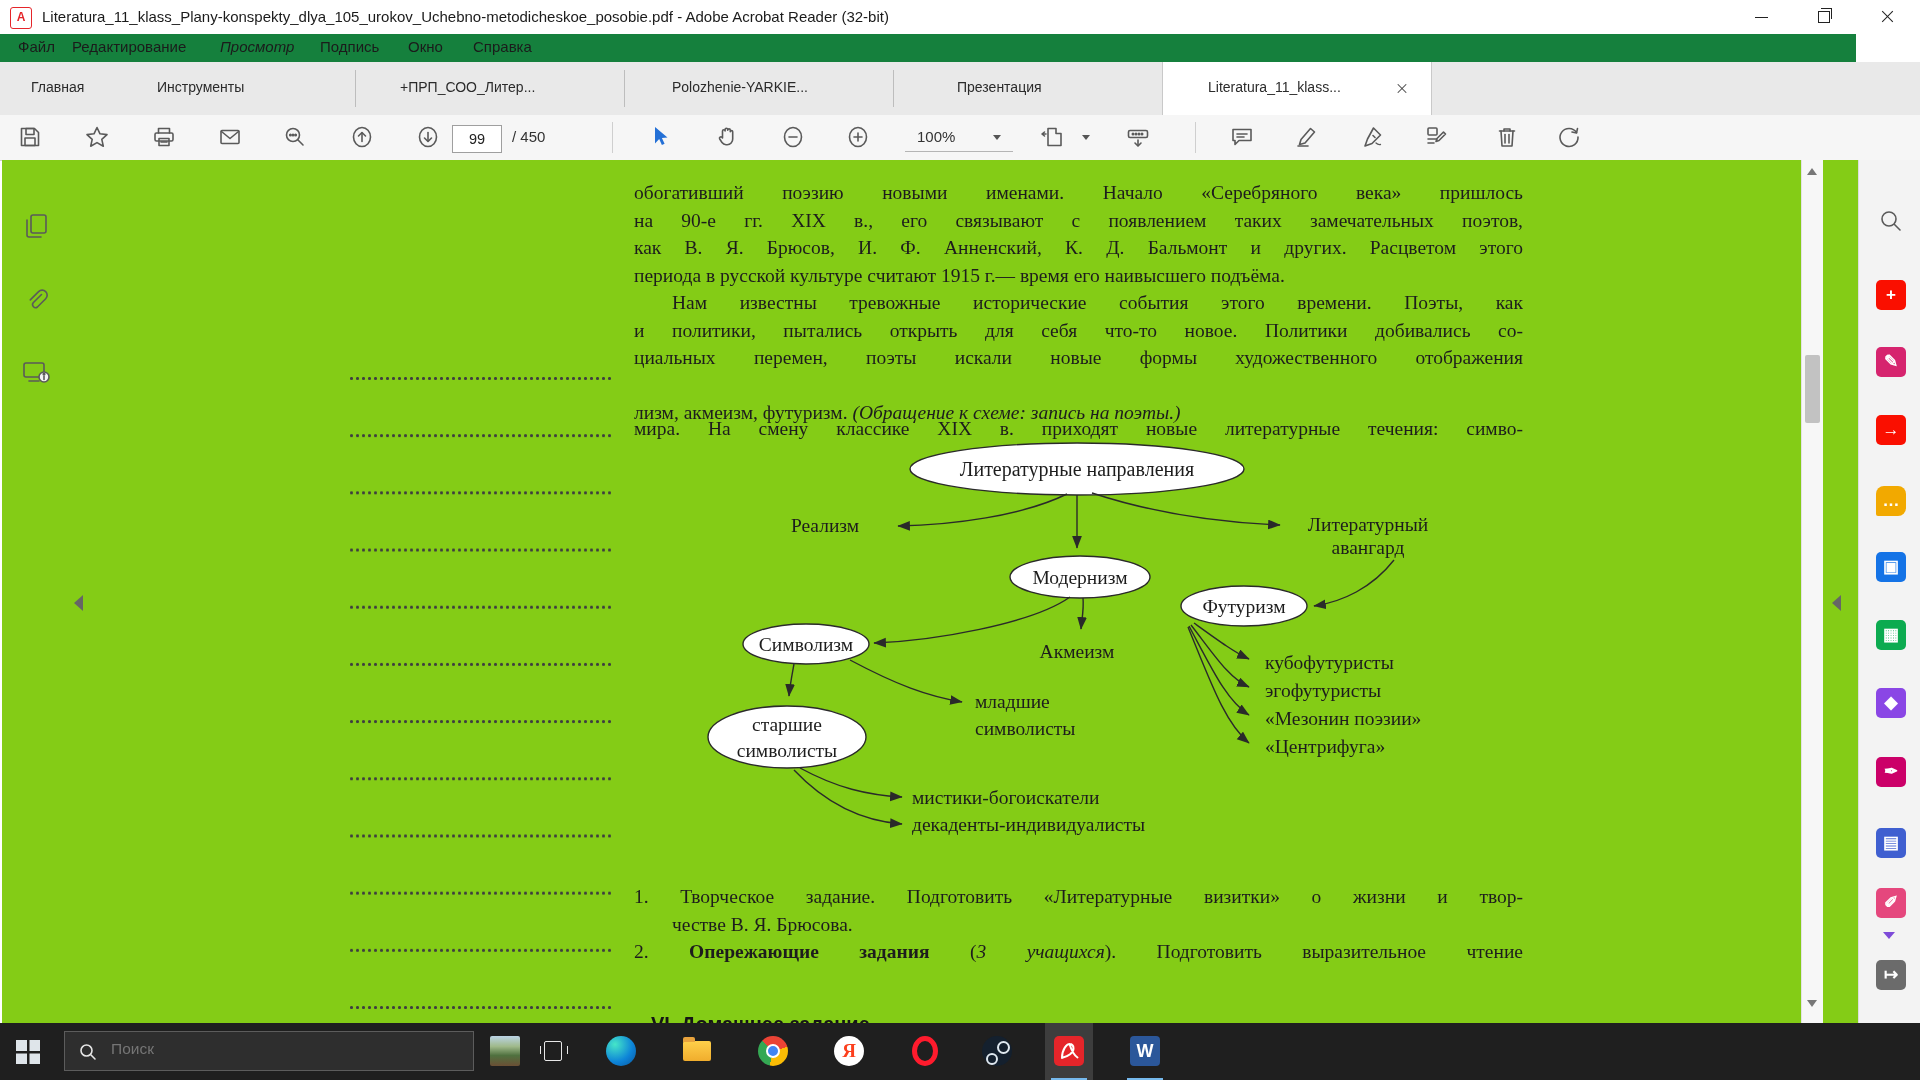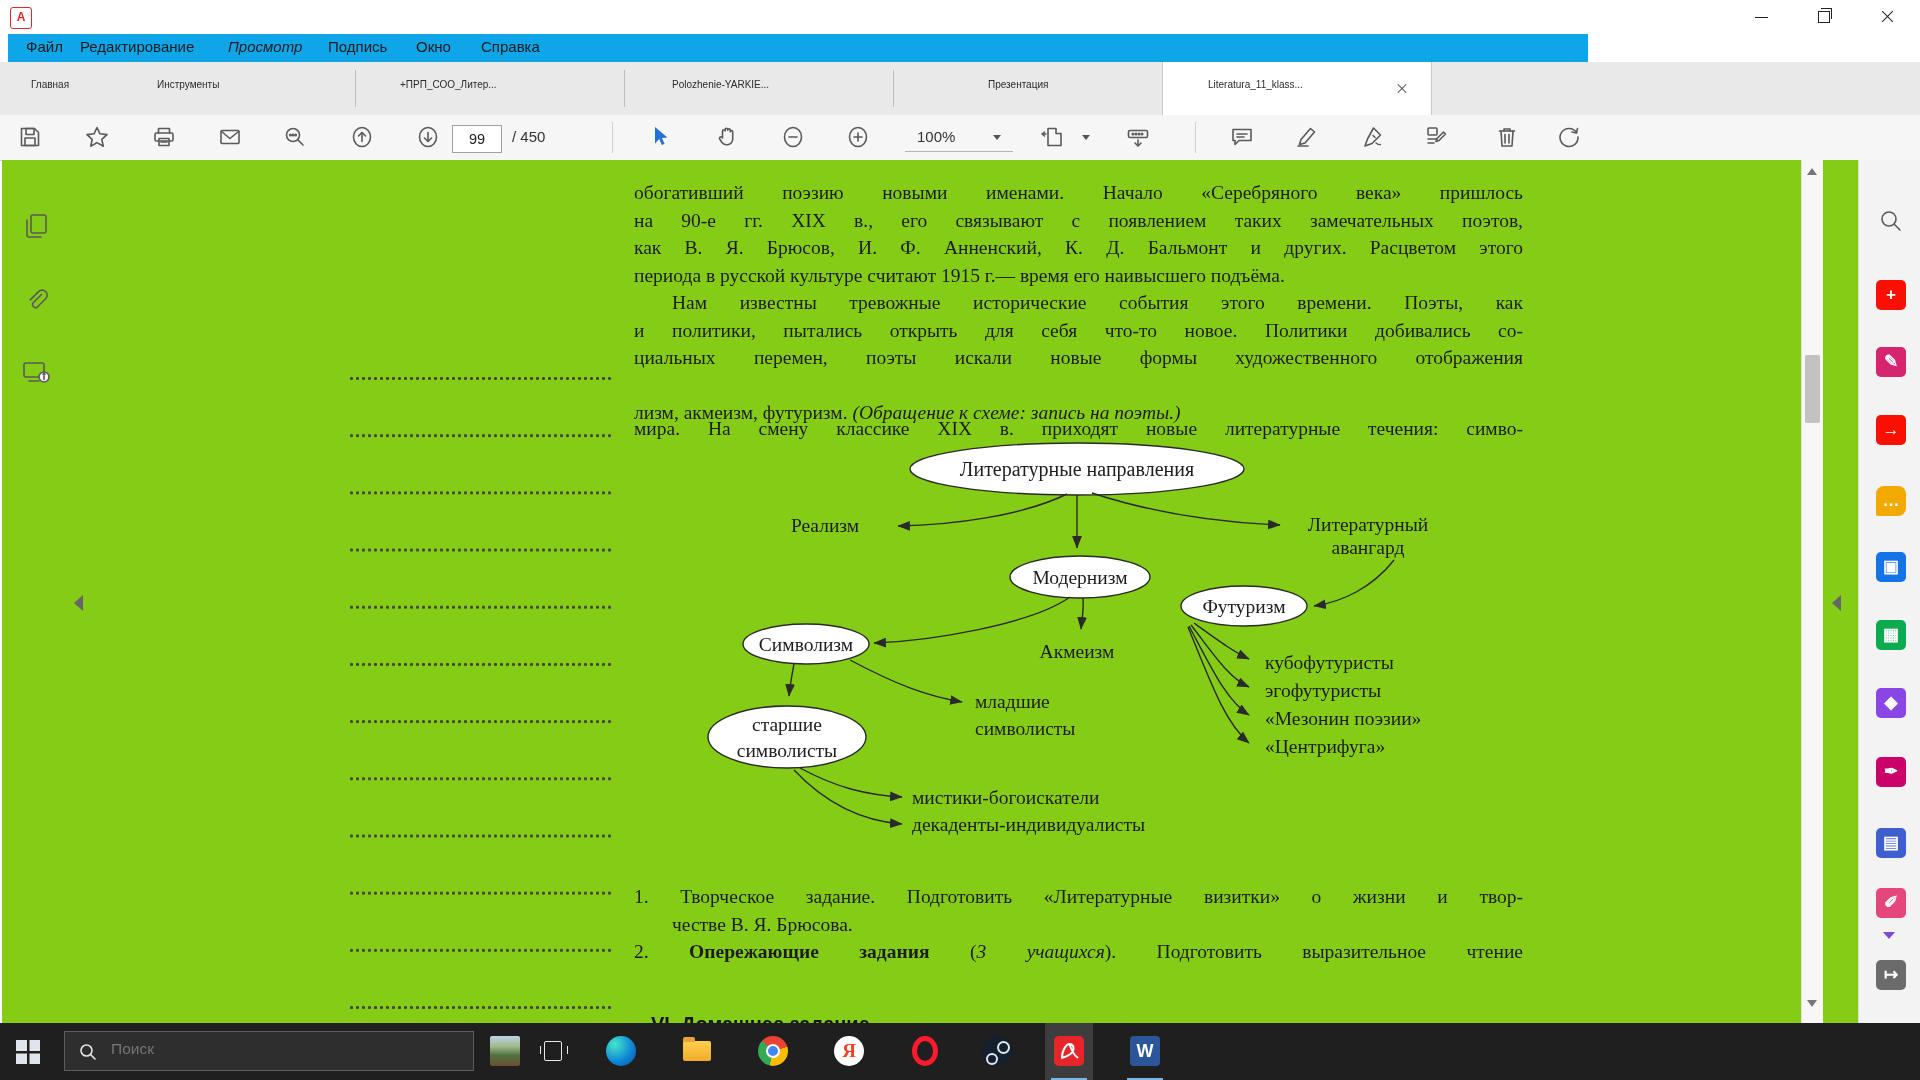"Literatura_11_klass_Plany-konspekty_dlya" div.title-text { html: none -> <div>Literatura_11_klass_Plany-konspekty_dlya_105_urokov_Uchebno-metodicheskoe_posobie.pdf - Adobe Acrobat Reader (32-bit)</div> }
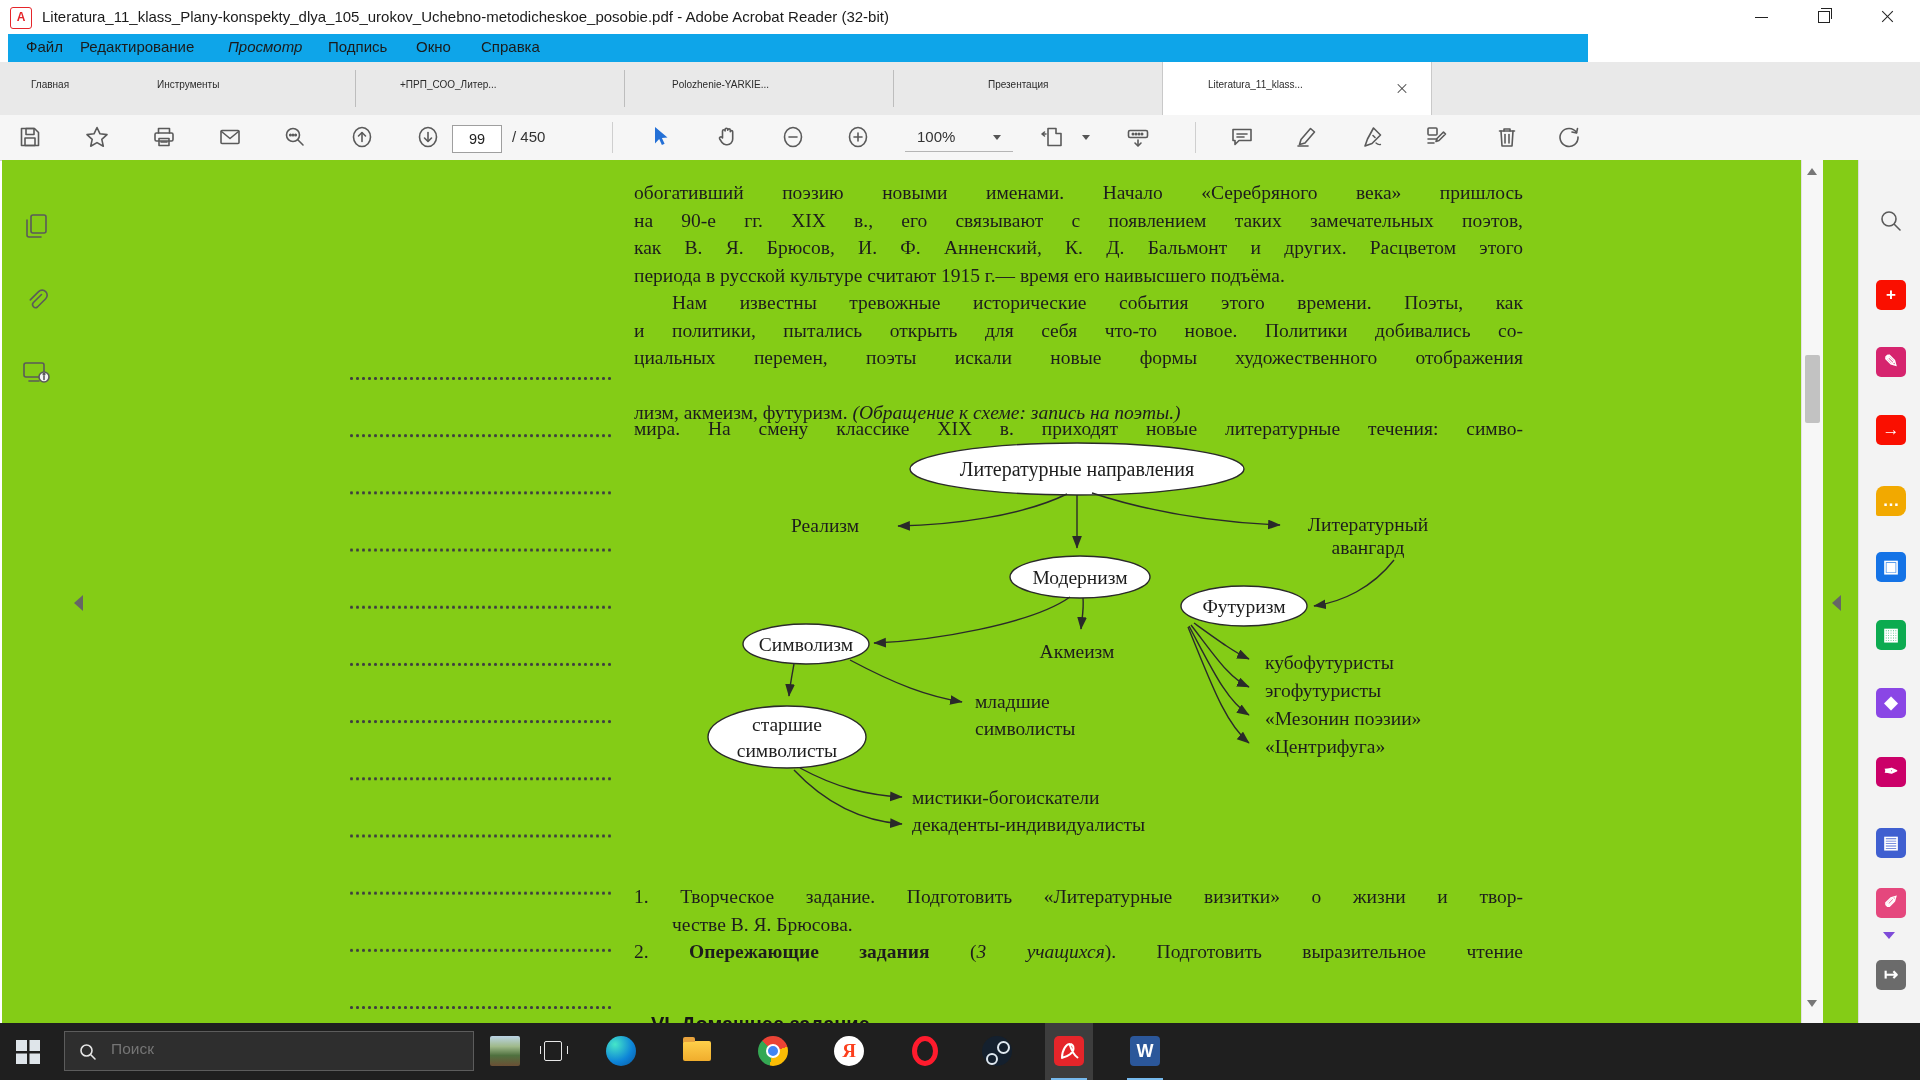"Файл" .menubar { background: #0ea5e9 -> #15803d; left: 8px -> 0; width: 1580px -> 1856px }
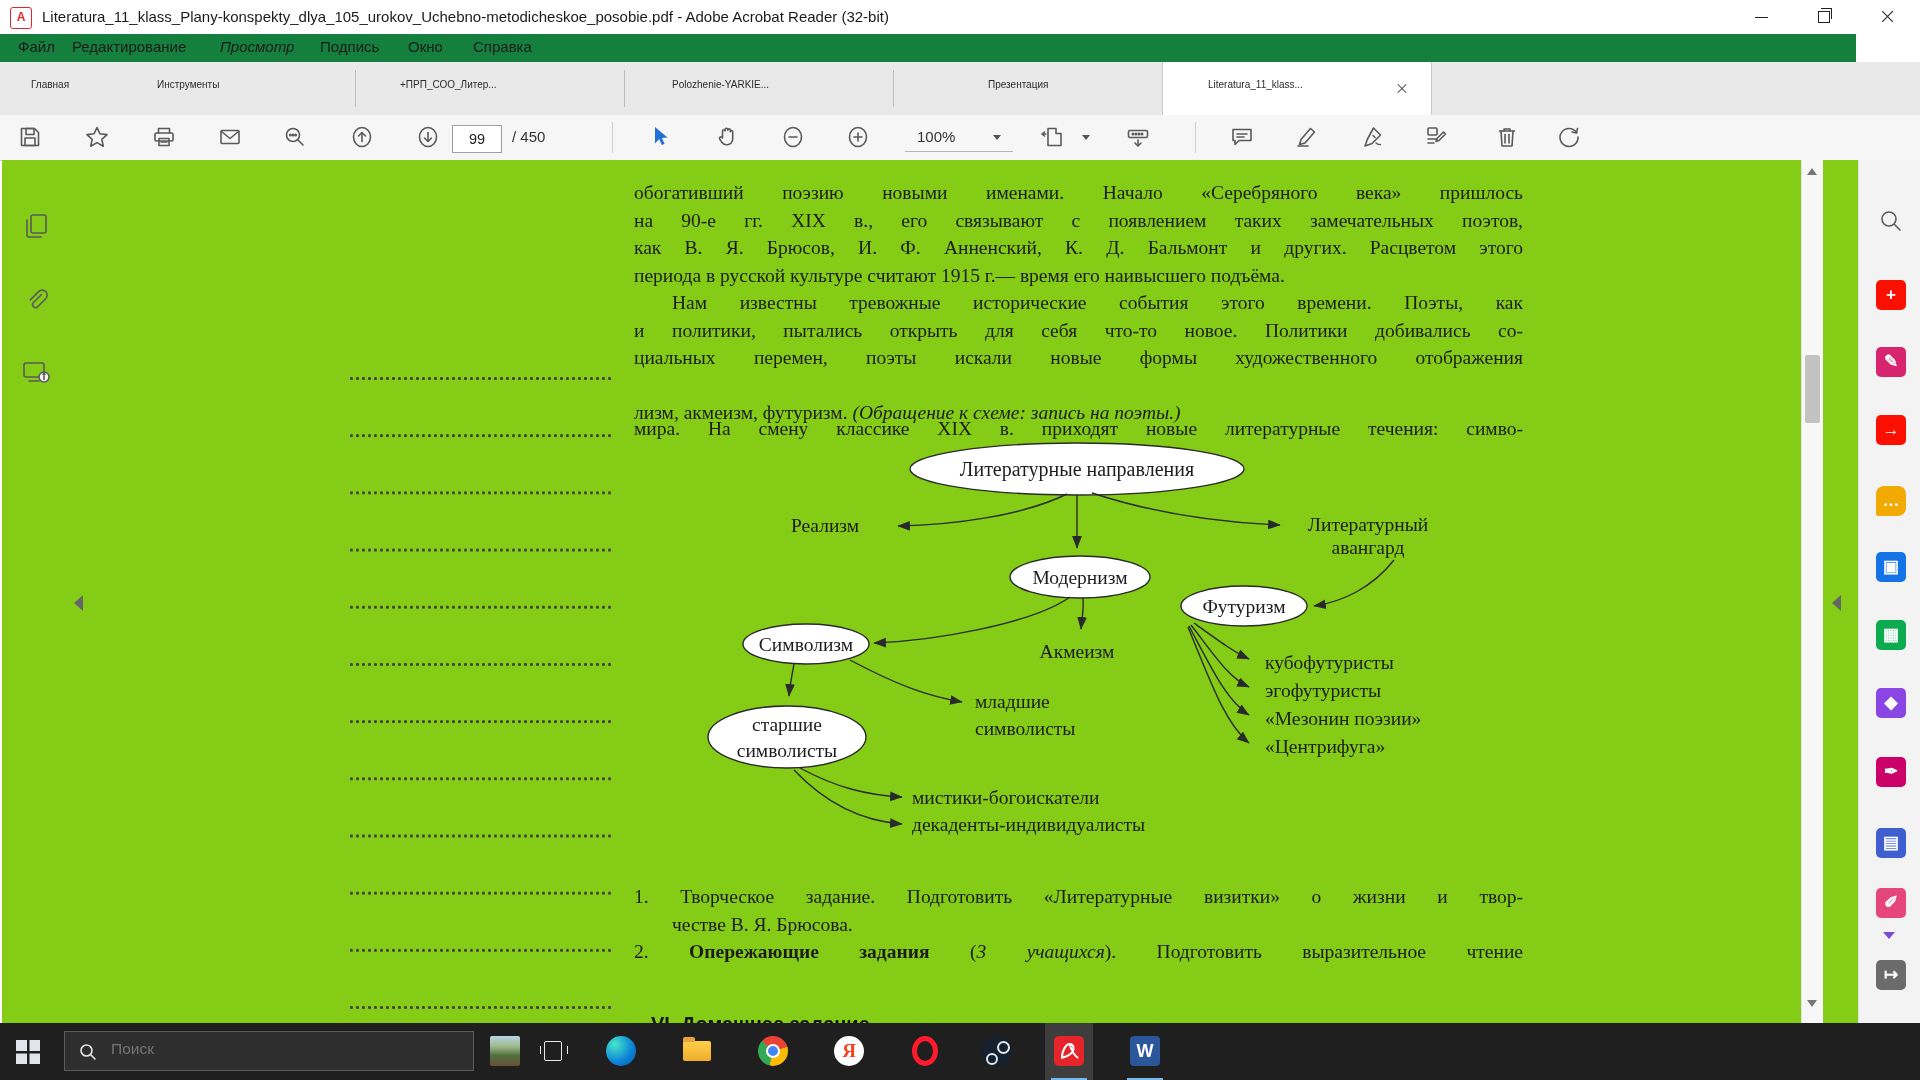"Главная" .tab-label { font-size: 10px -> 14px }
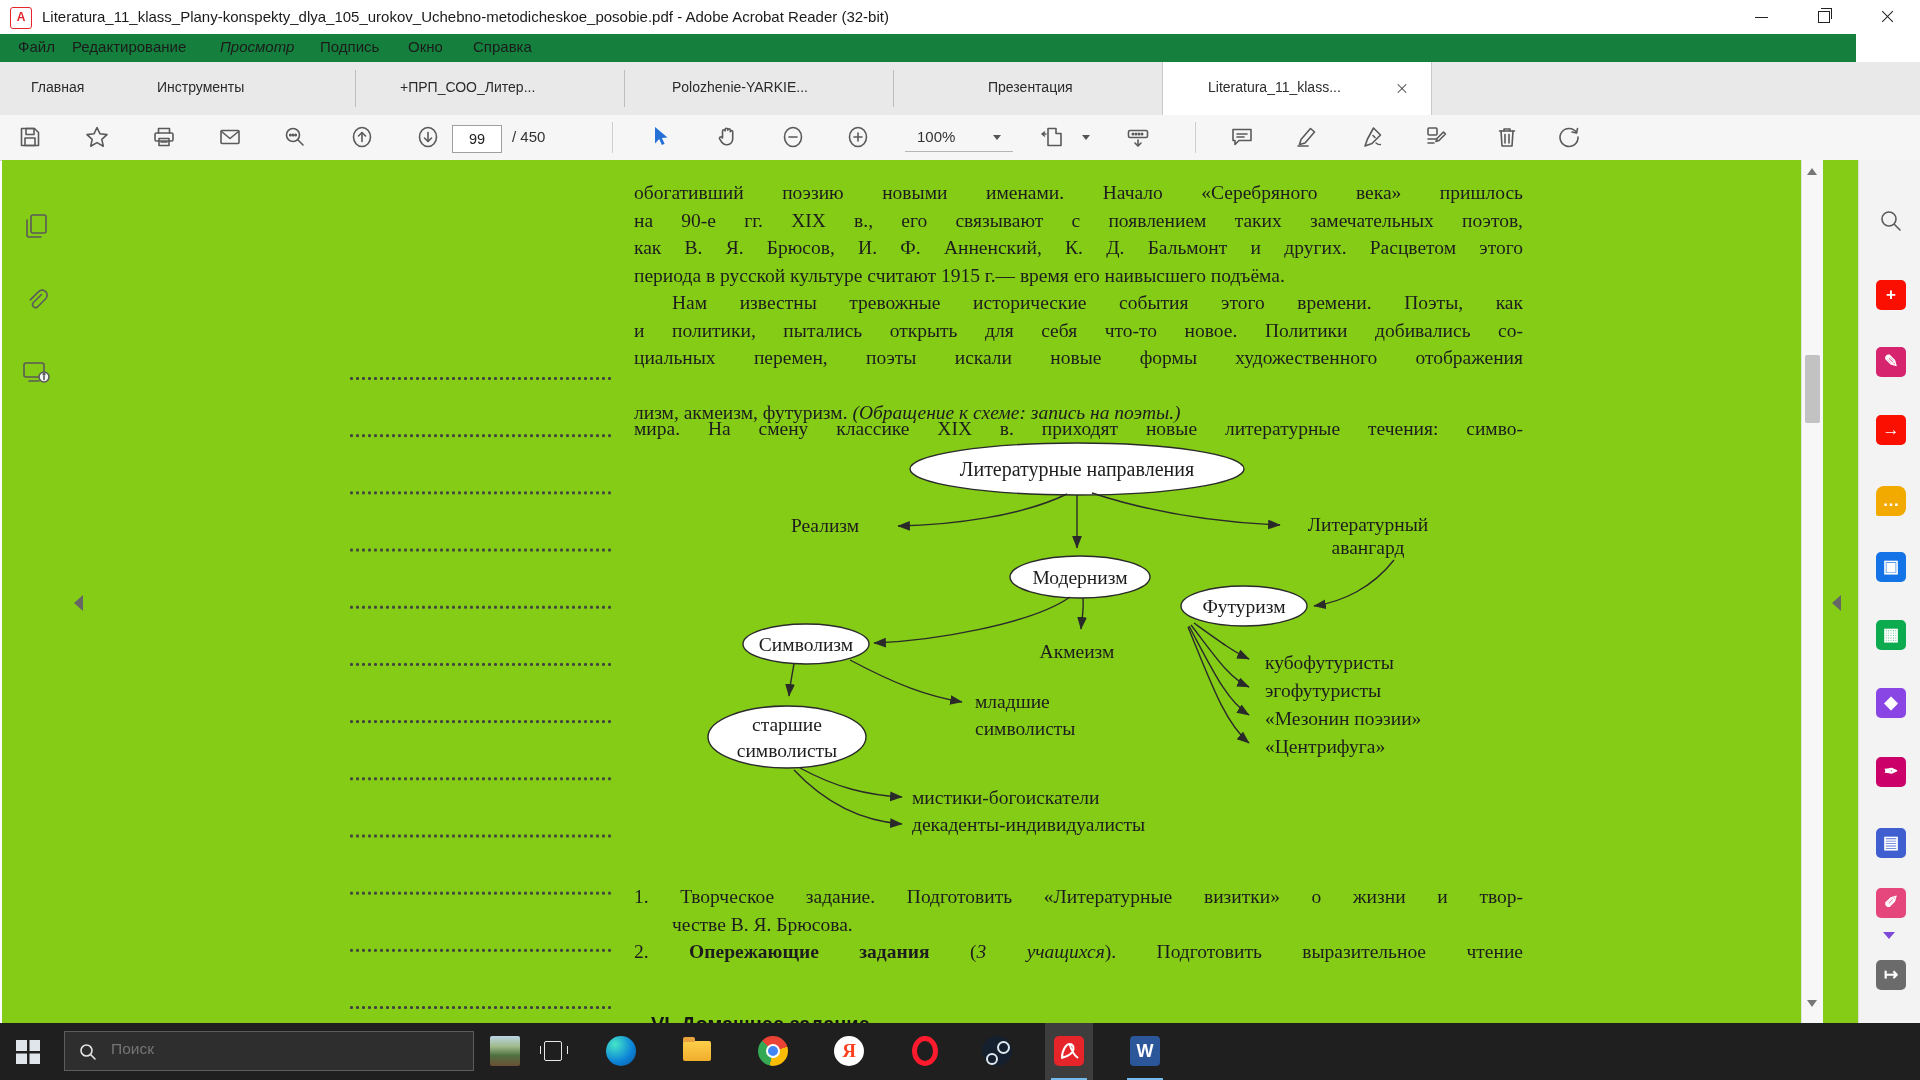"Презентация" span.tab-label { left: 988px -> 957px }
